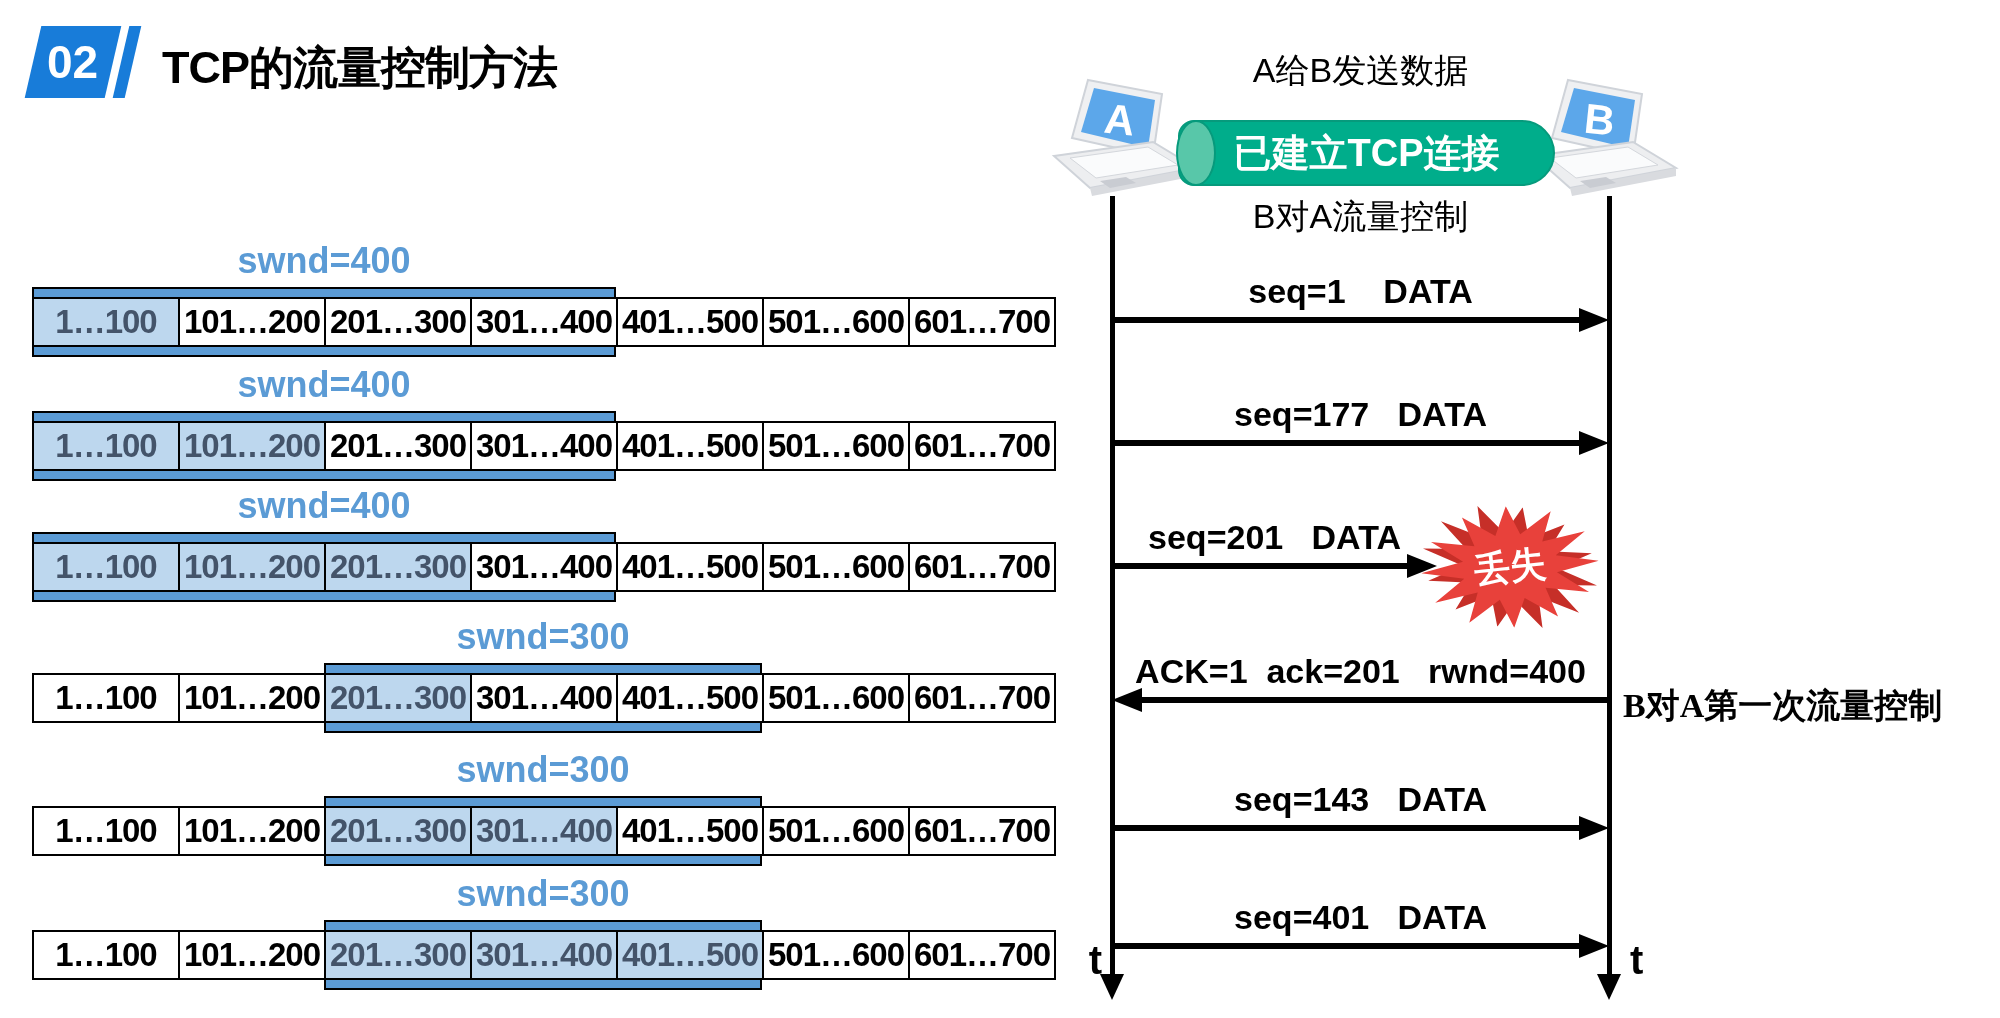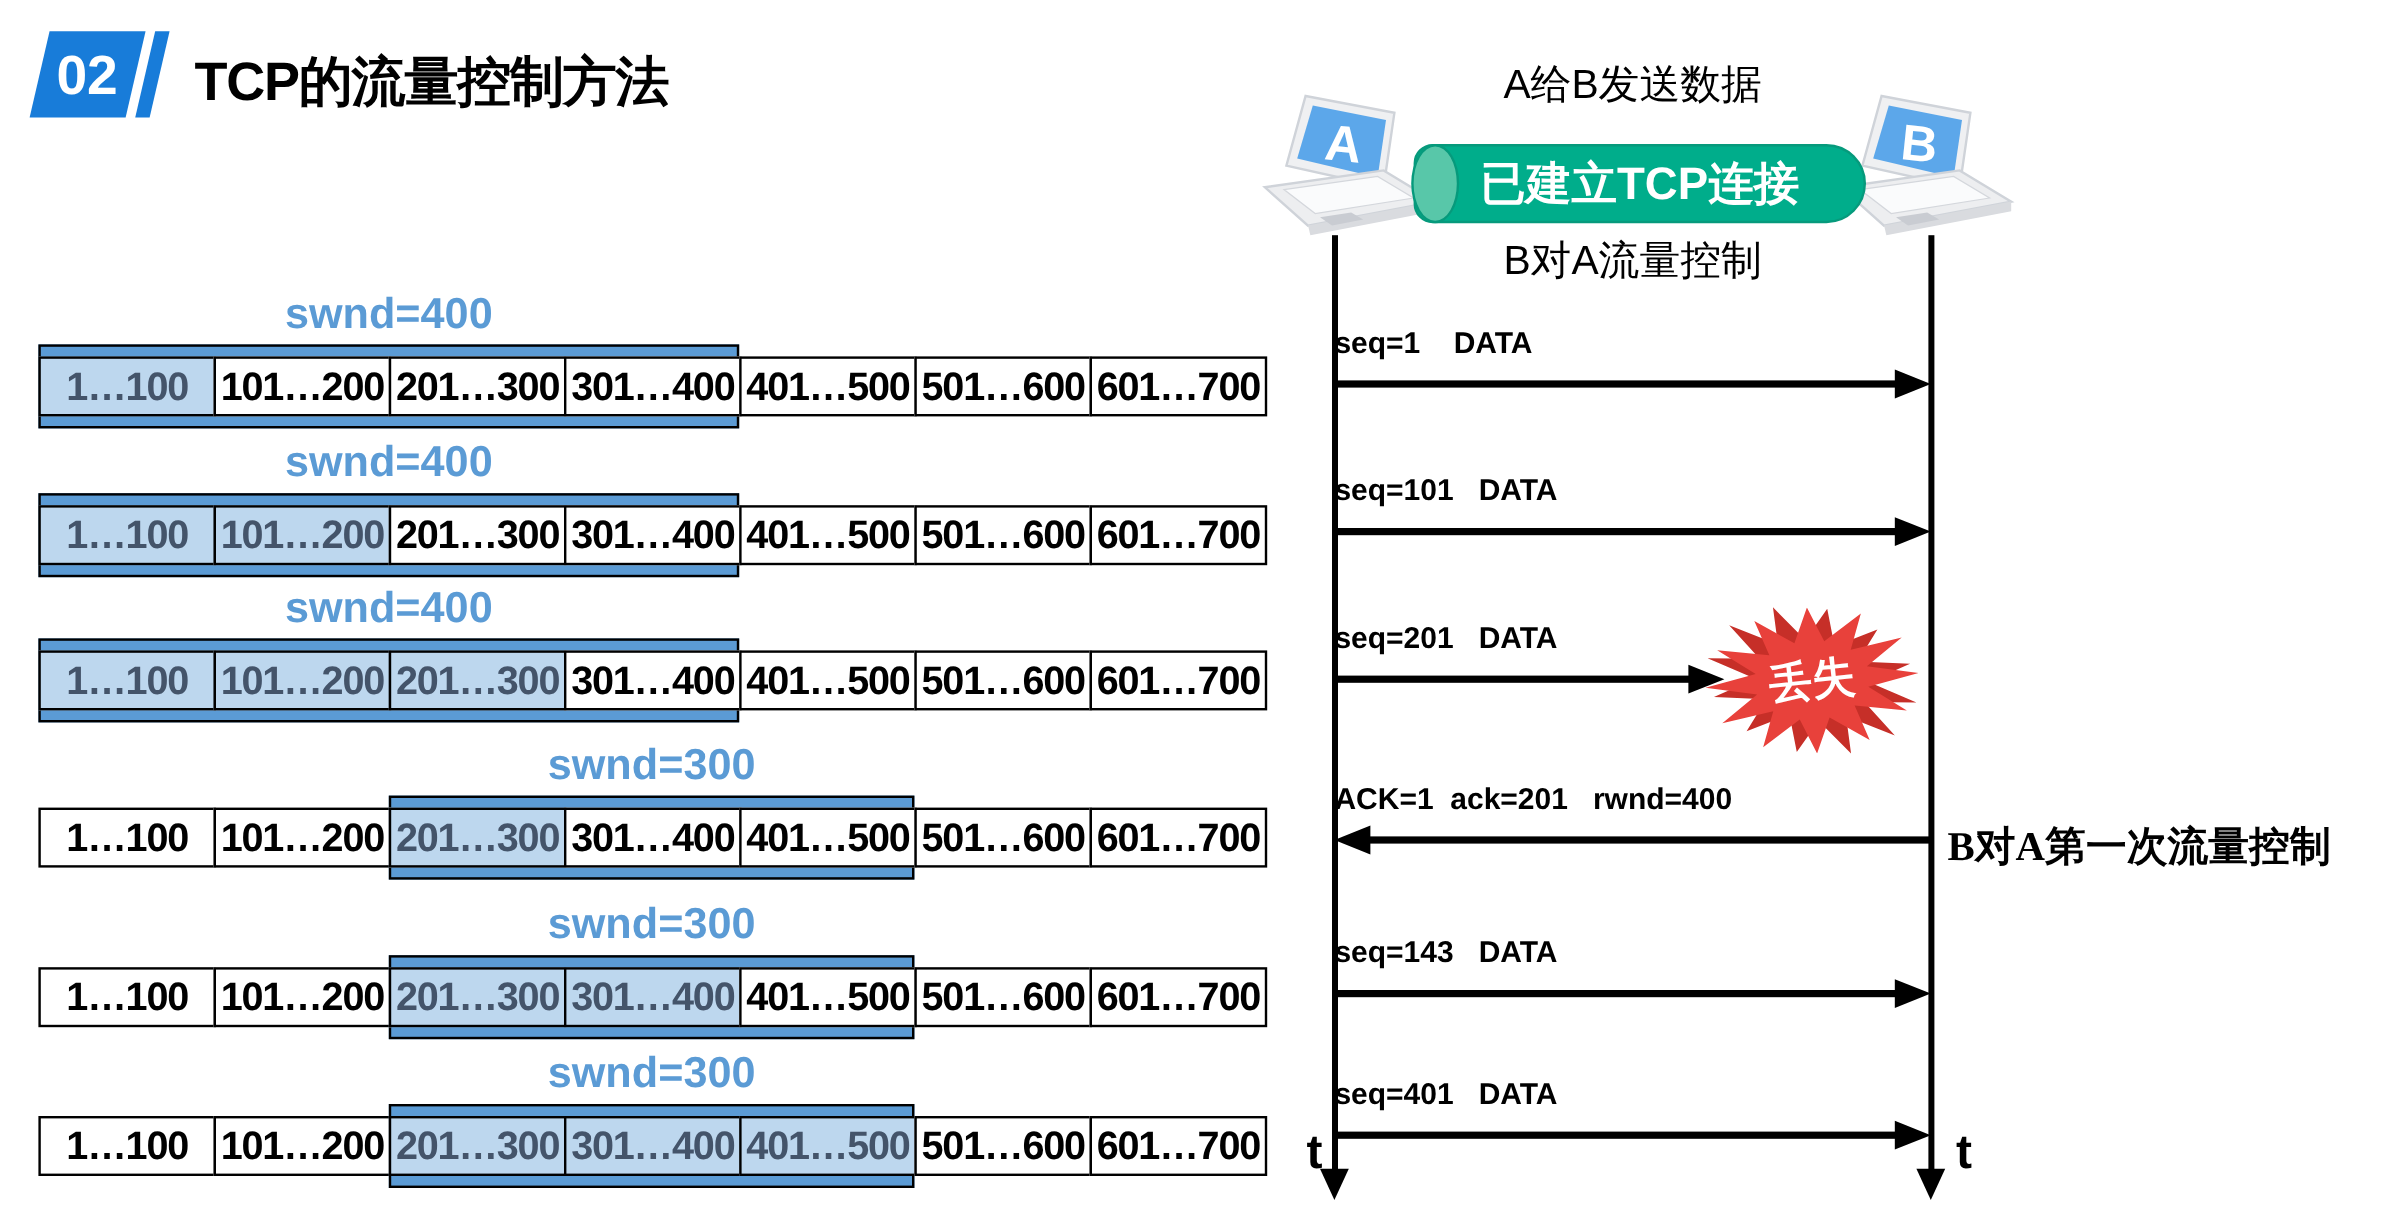"seq=1 DATA" .msg-label { font-size: 25px -> 34px; text-align: left -> center }
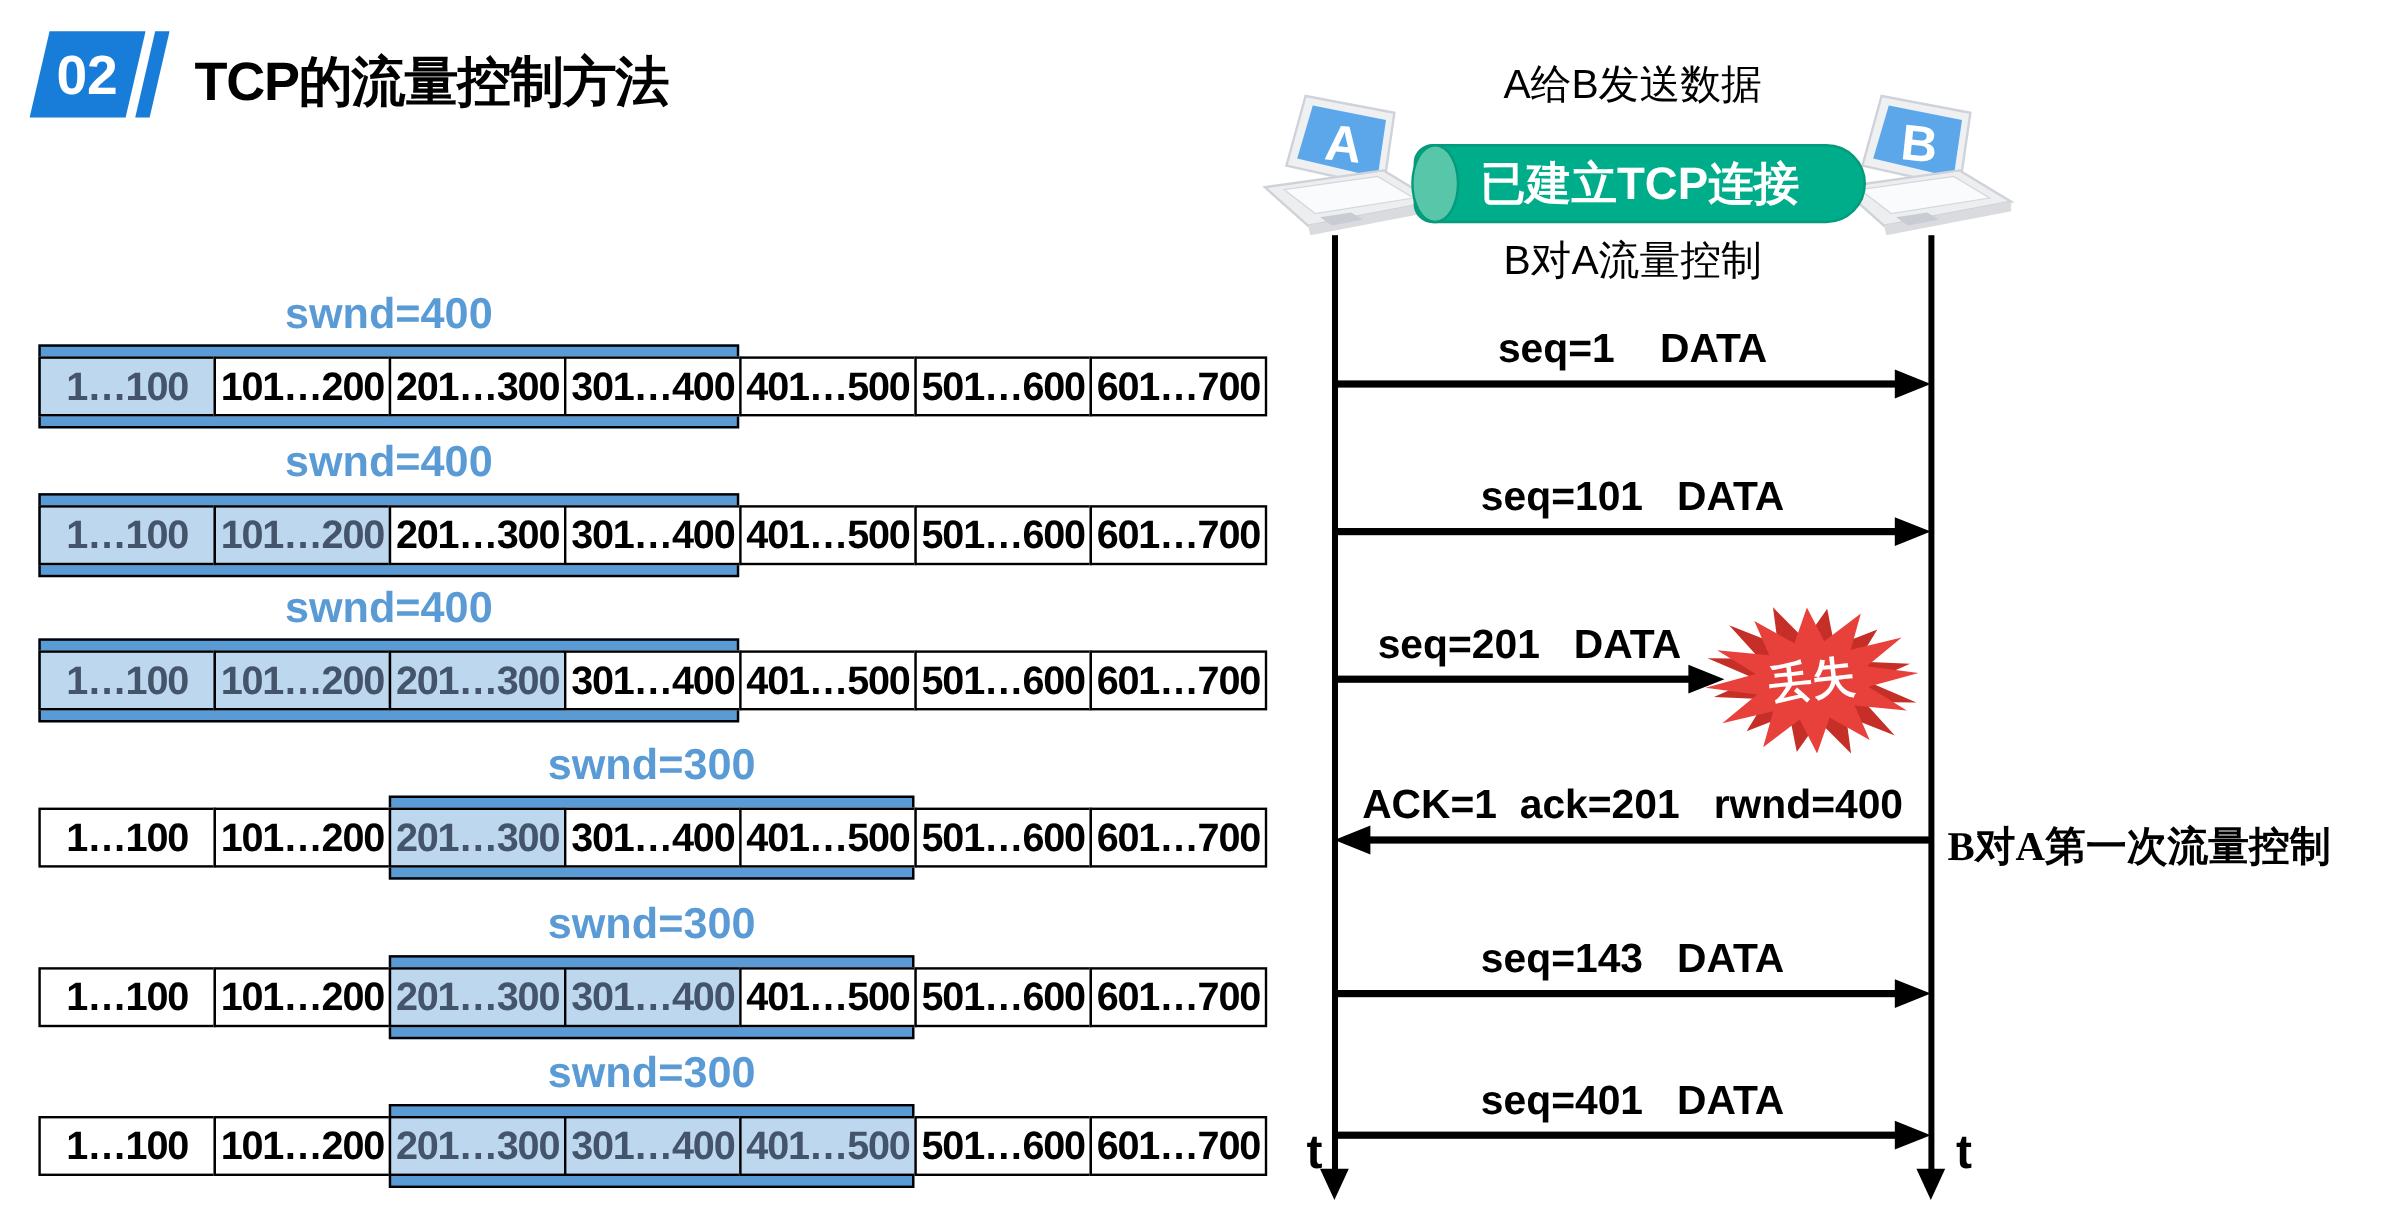"seq=101 DATA" div.msg-label { text: 101 -> 177 }
